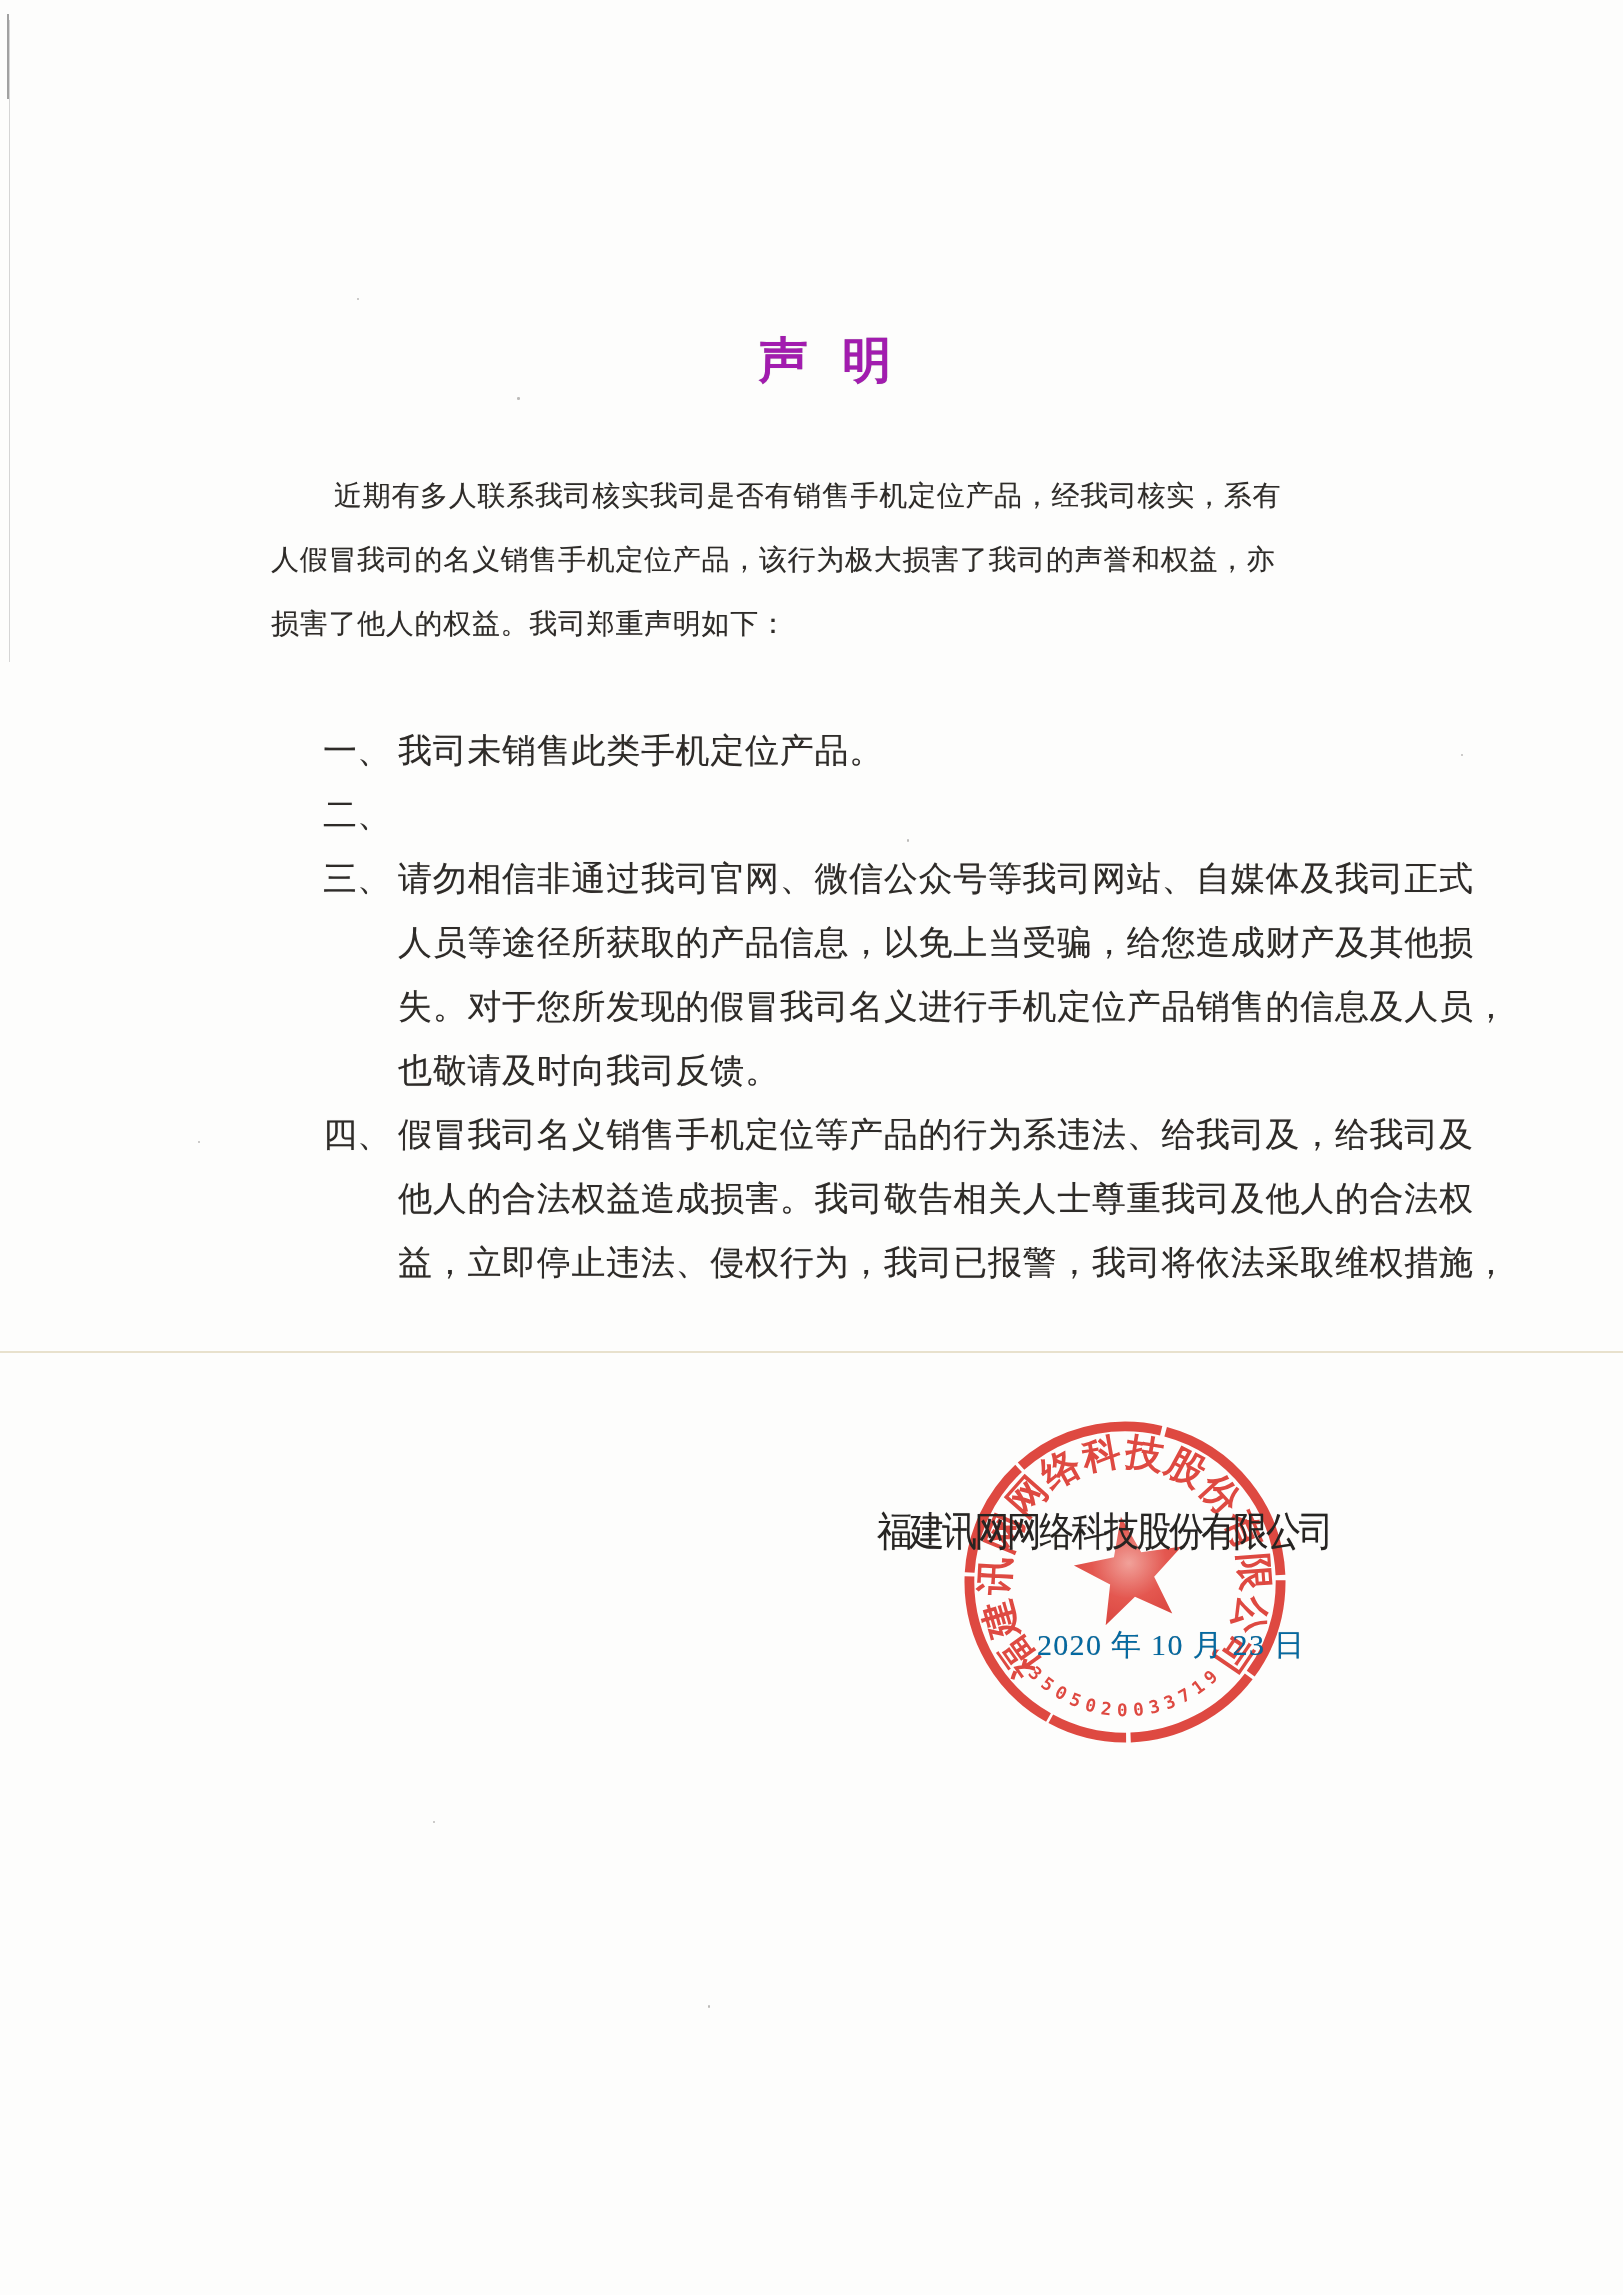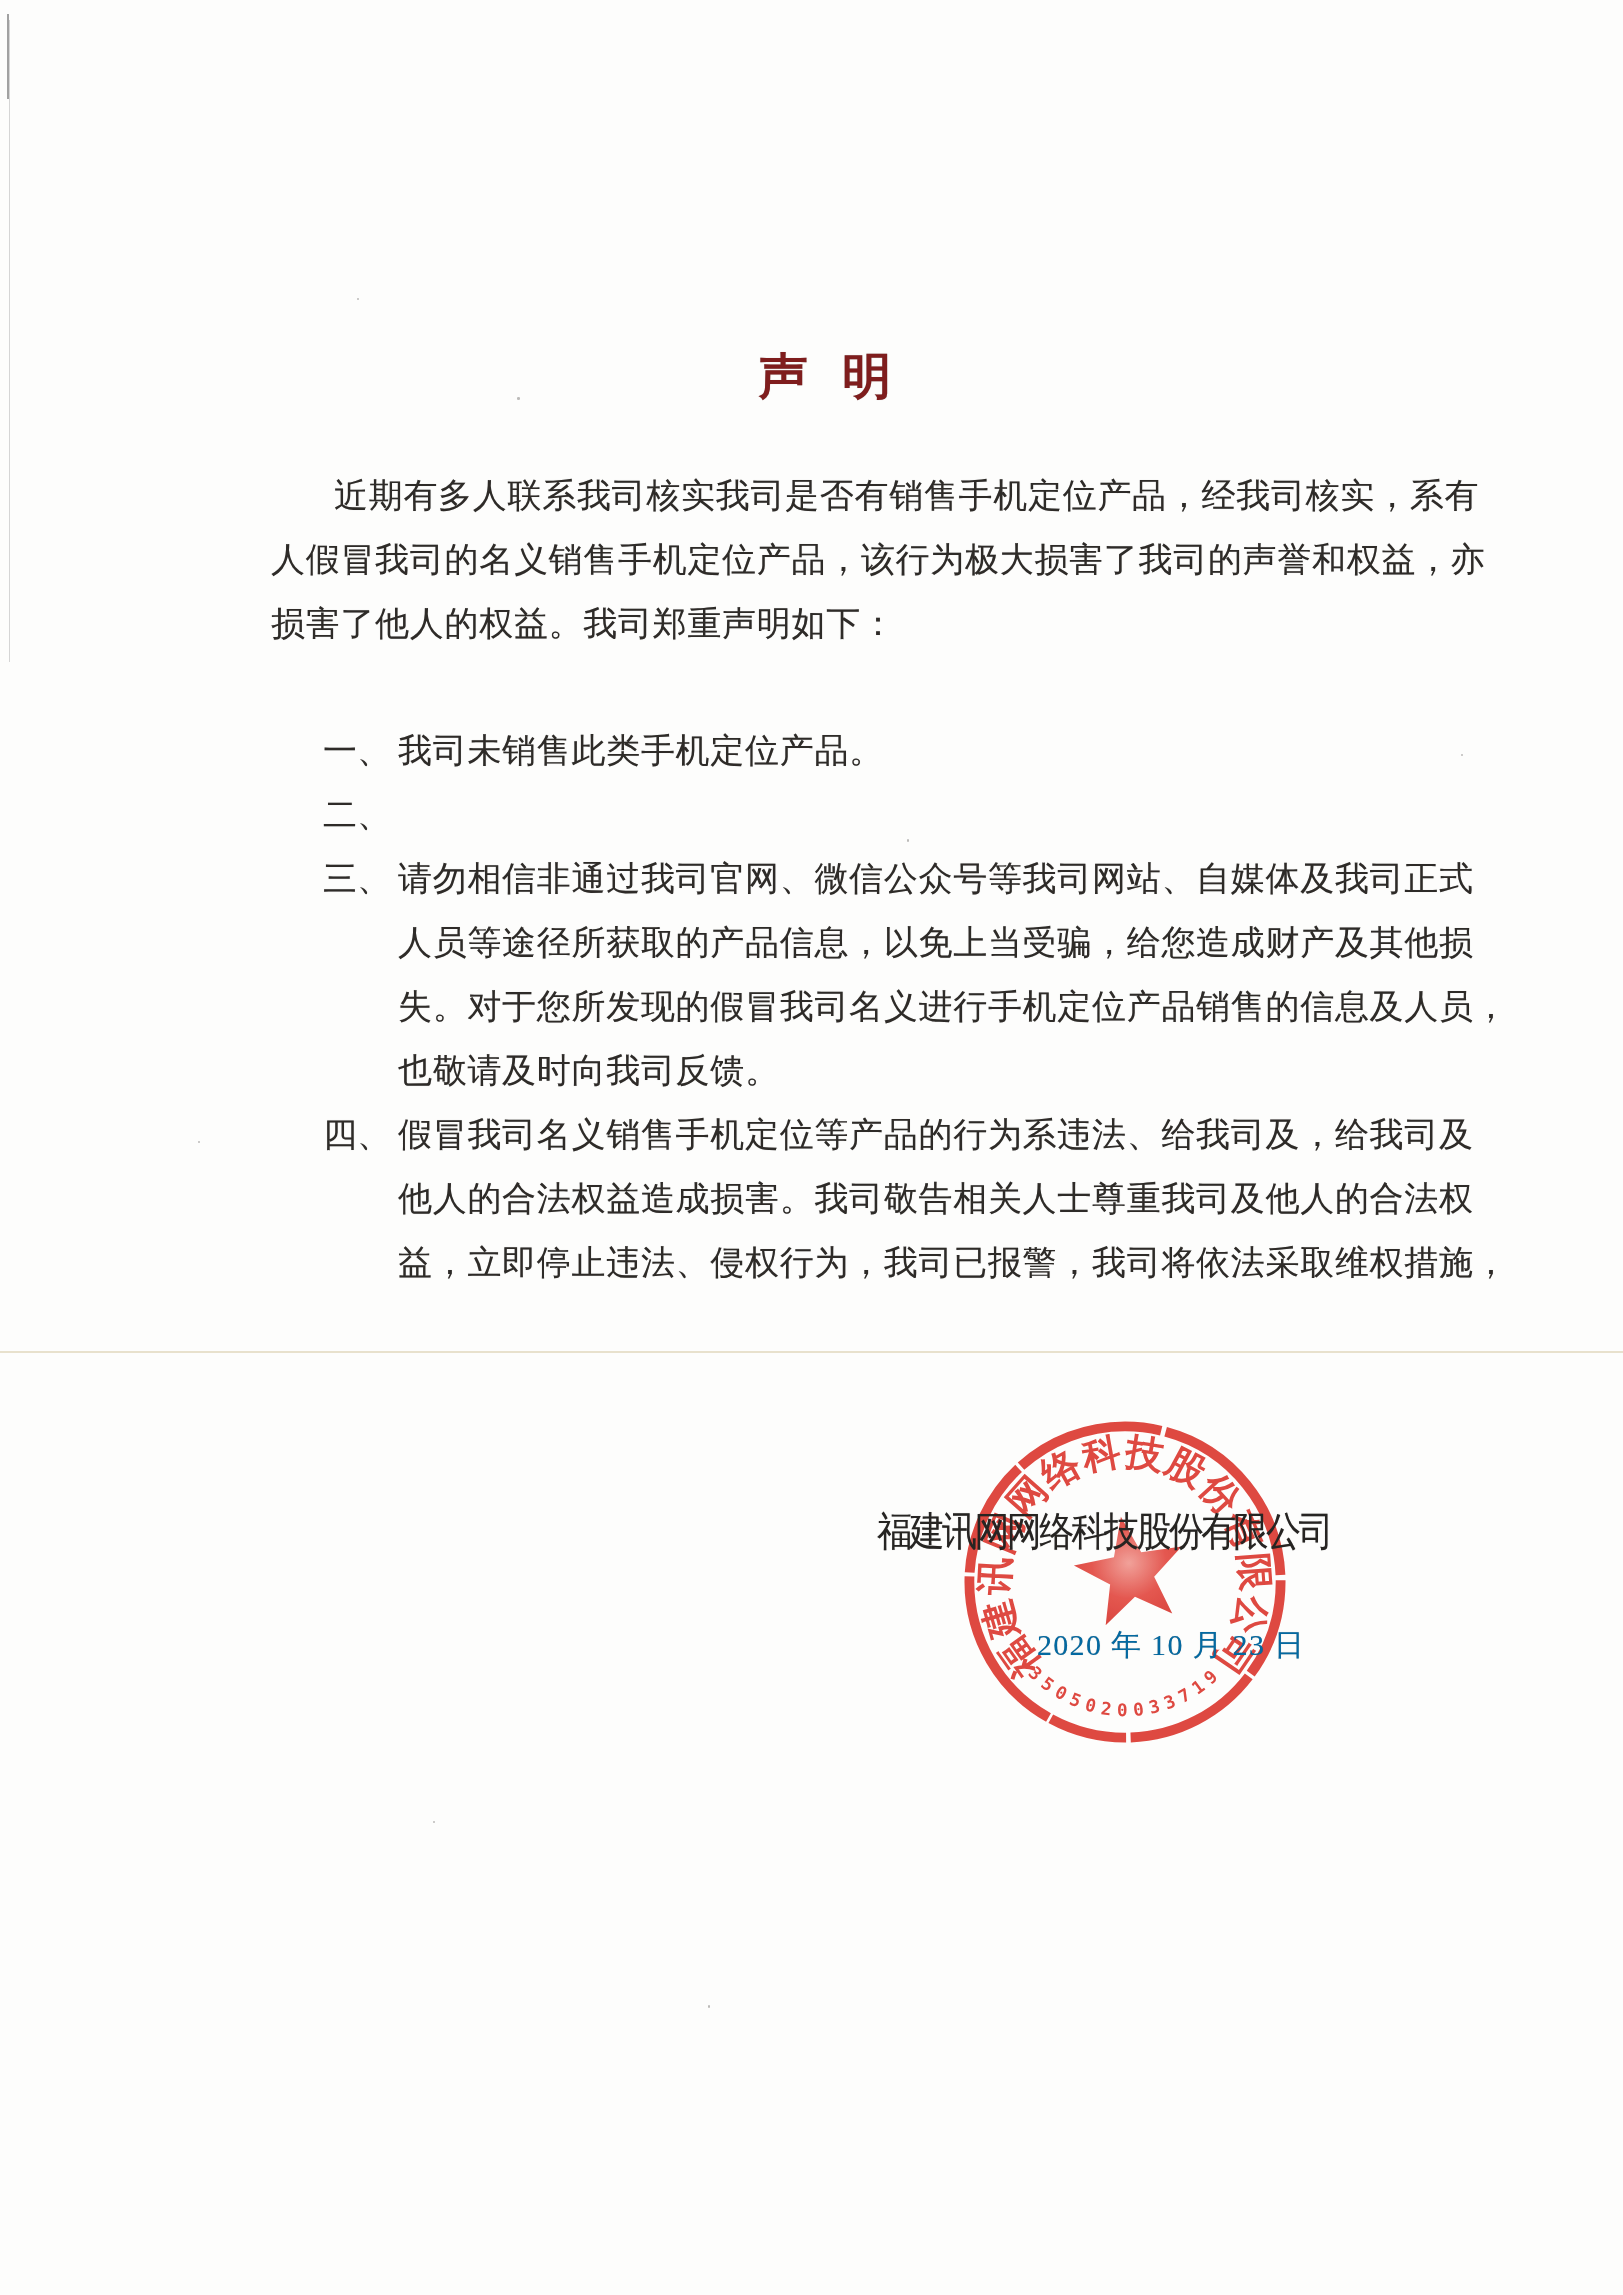"声 明" .doc-title { color: #7f1d1d -> #a21caf; top: 348px -> 332px }
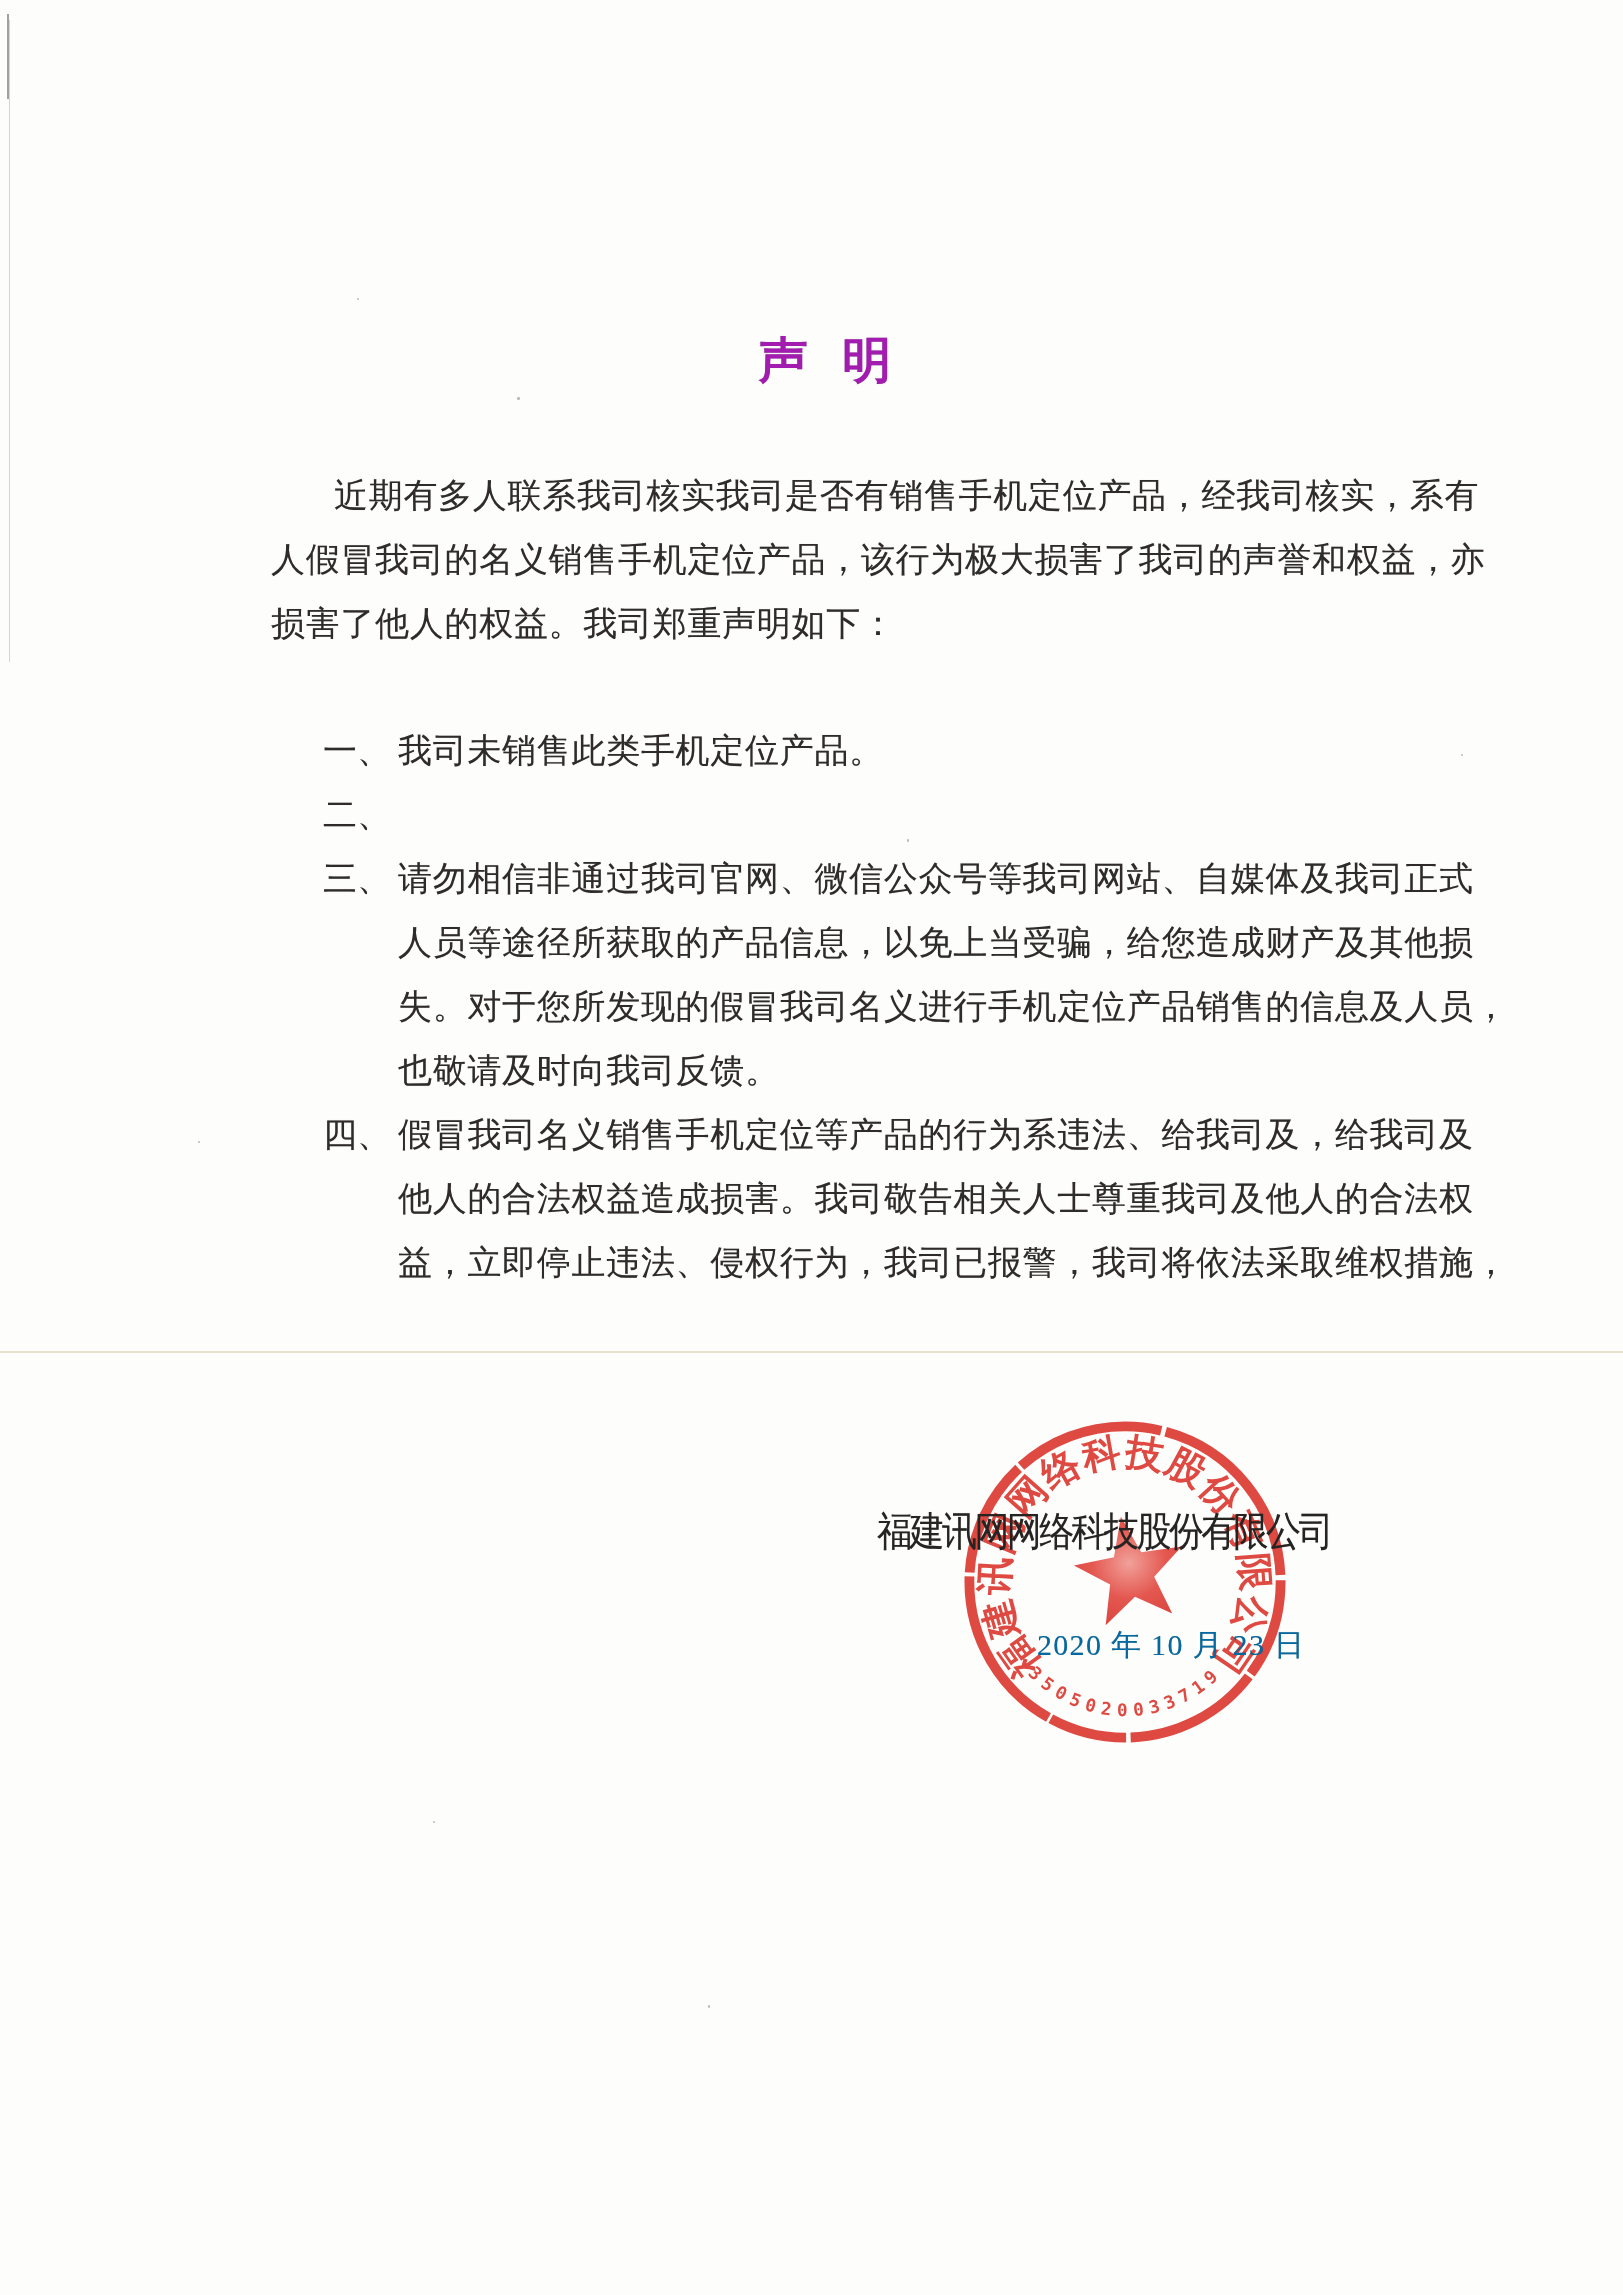"近期有多人联系我司核实我司是否有销售手机定位产品，经我司核实，系有" .intro { font-size: 34px -> 28px }
